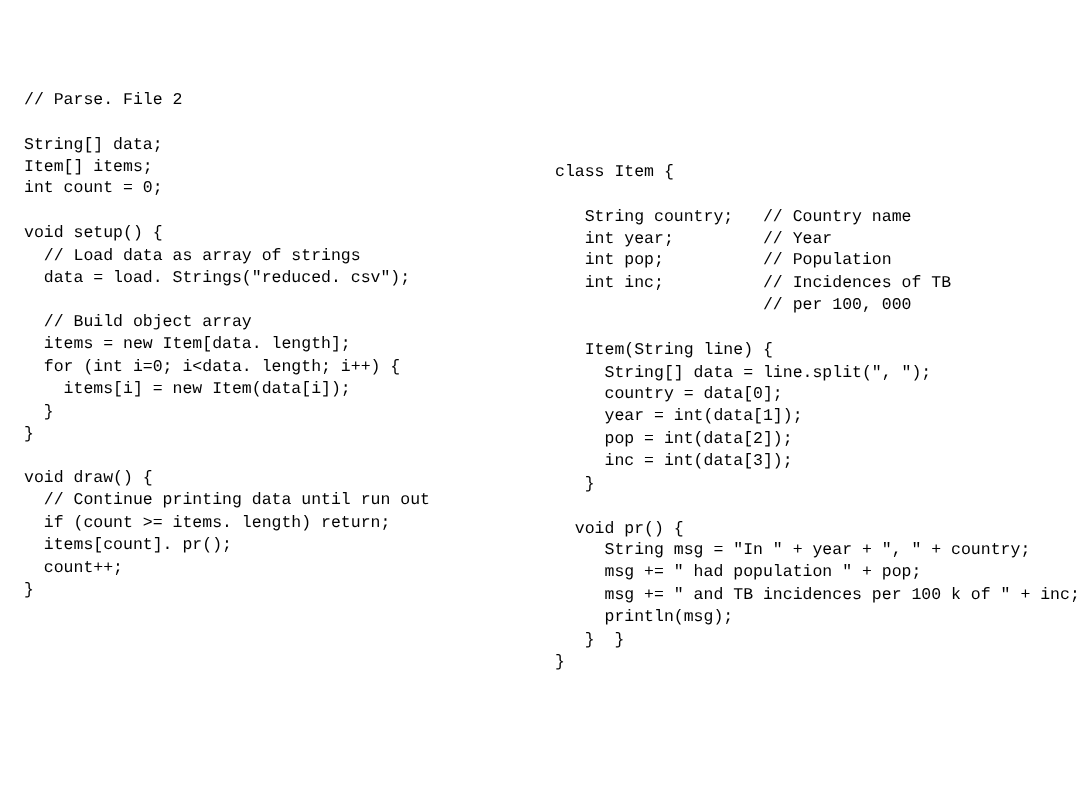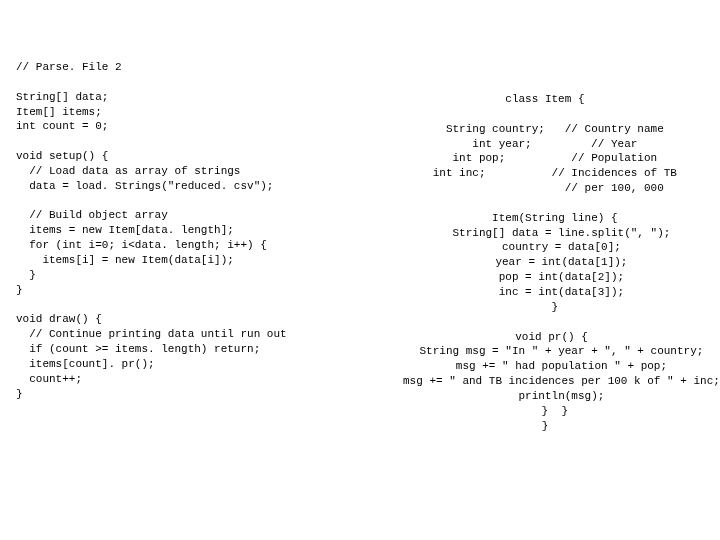"class Item {" .right { text-align: center -> none; top: 92px -> 108px }
